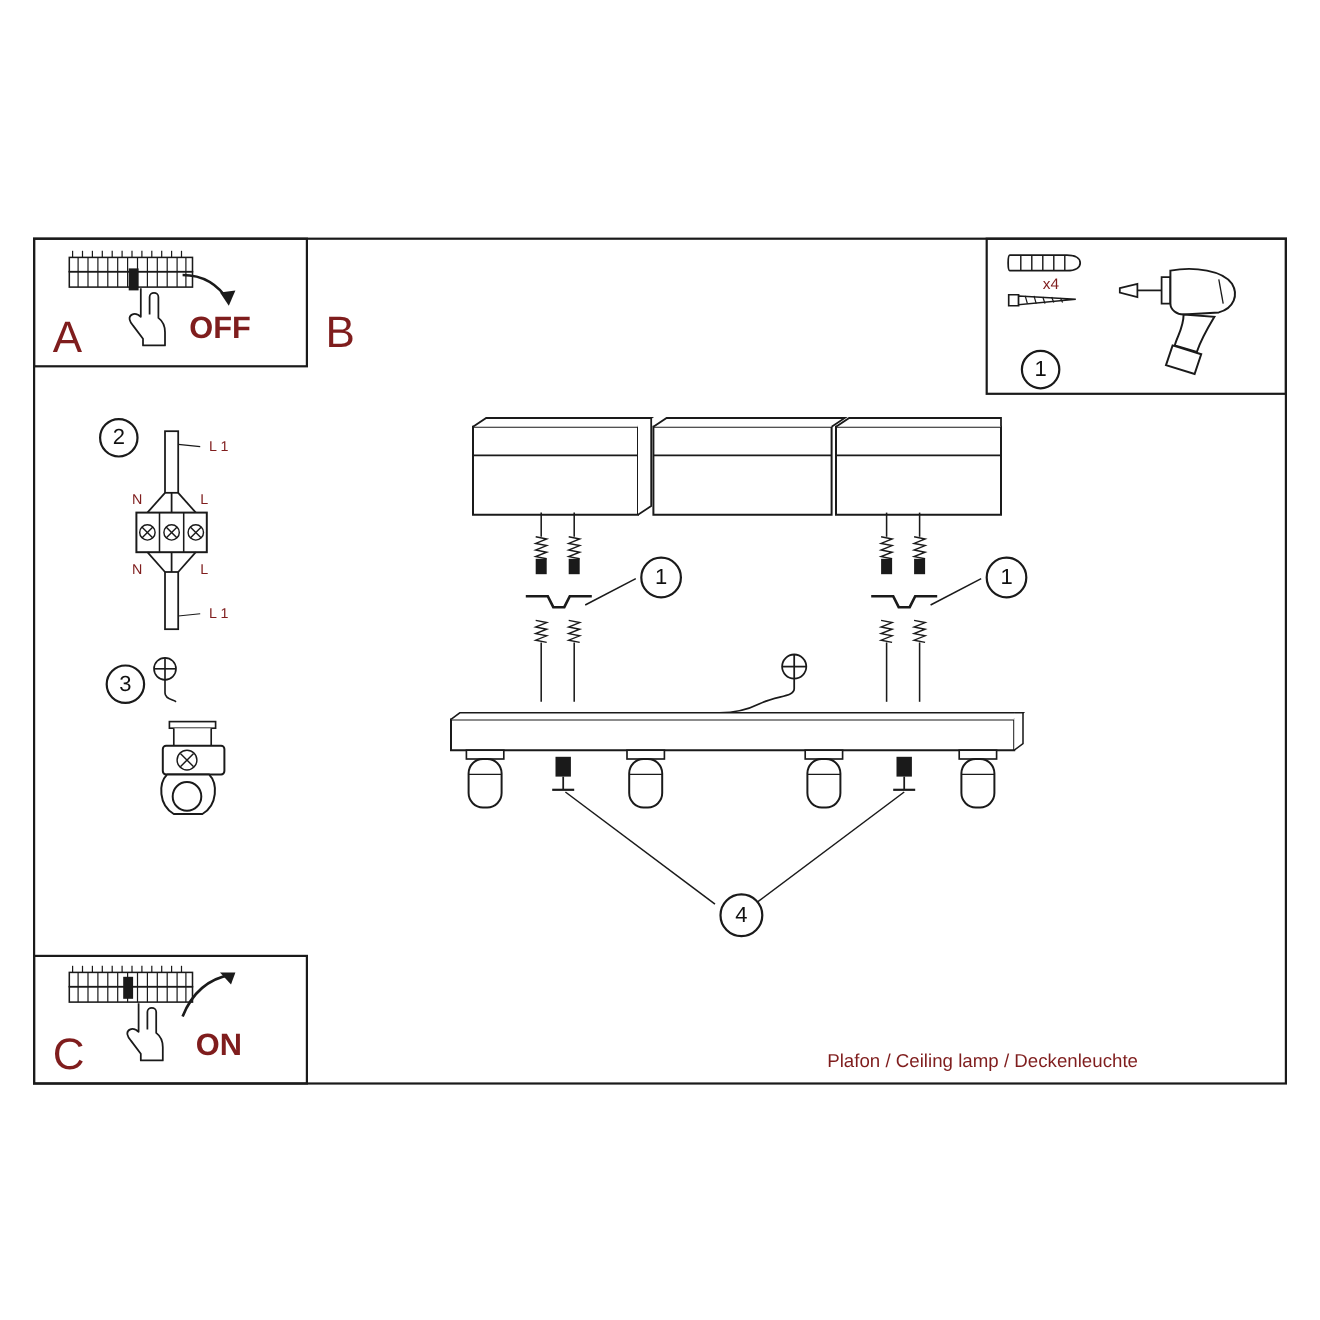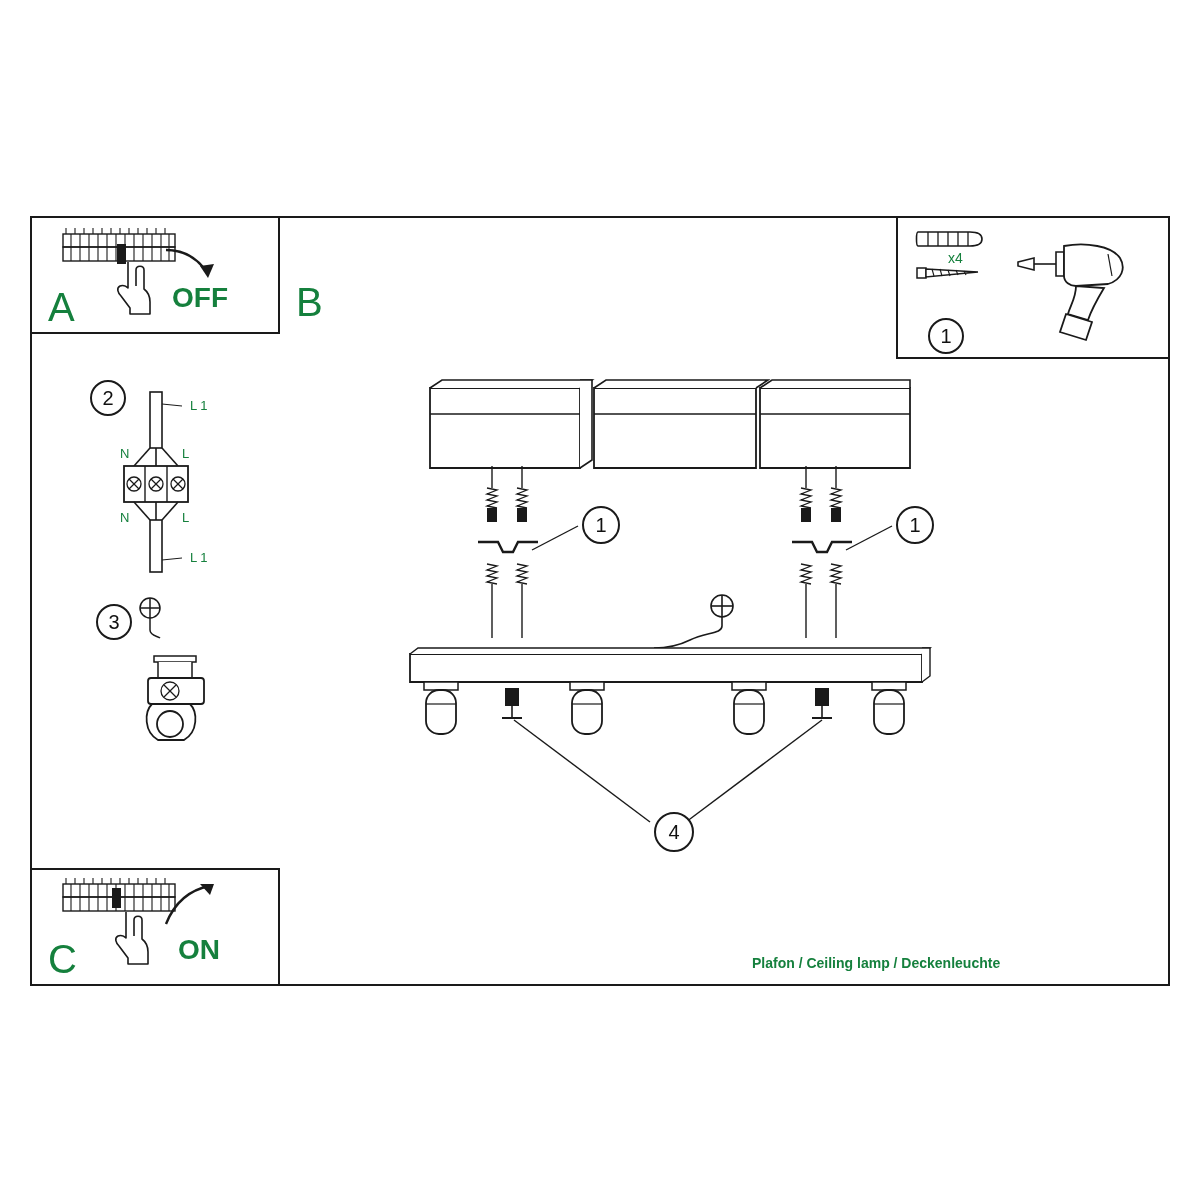"x4" .lbl { color: #15803d -> #7f1d1d }
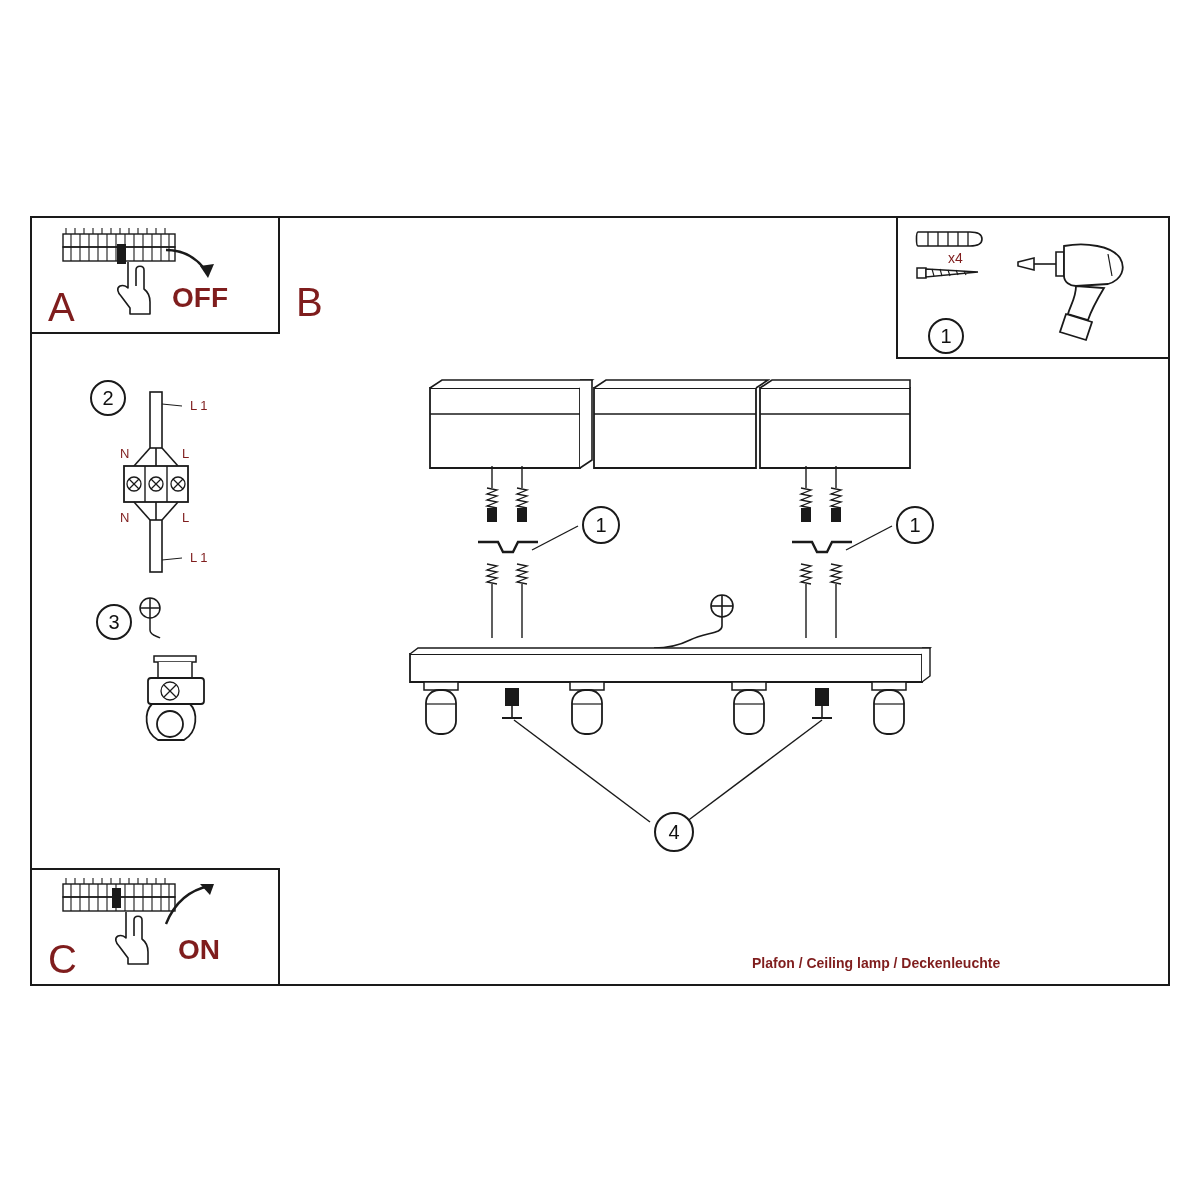"Plafon / Ceiling lamp /" div.lbl { font-size: 14px -> 17px; font-weight: bold -> none }
